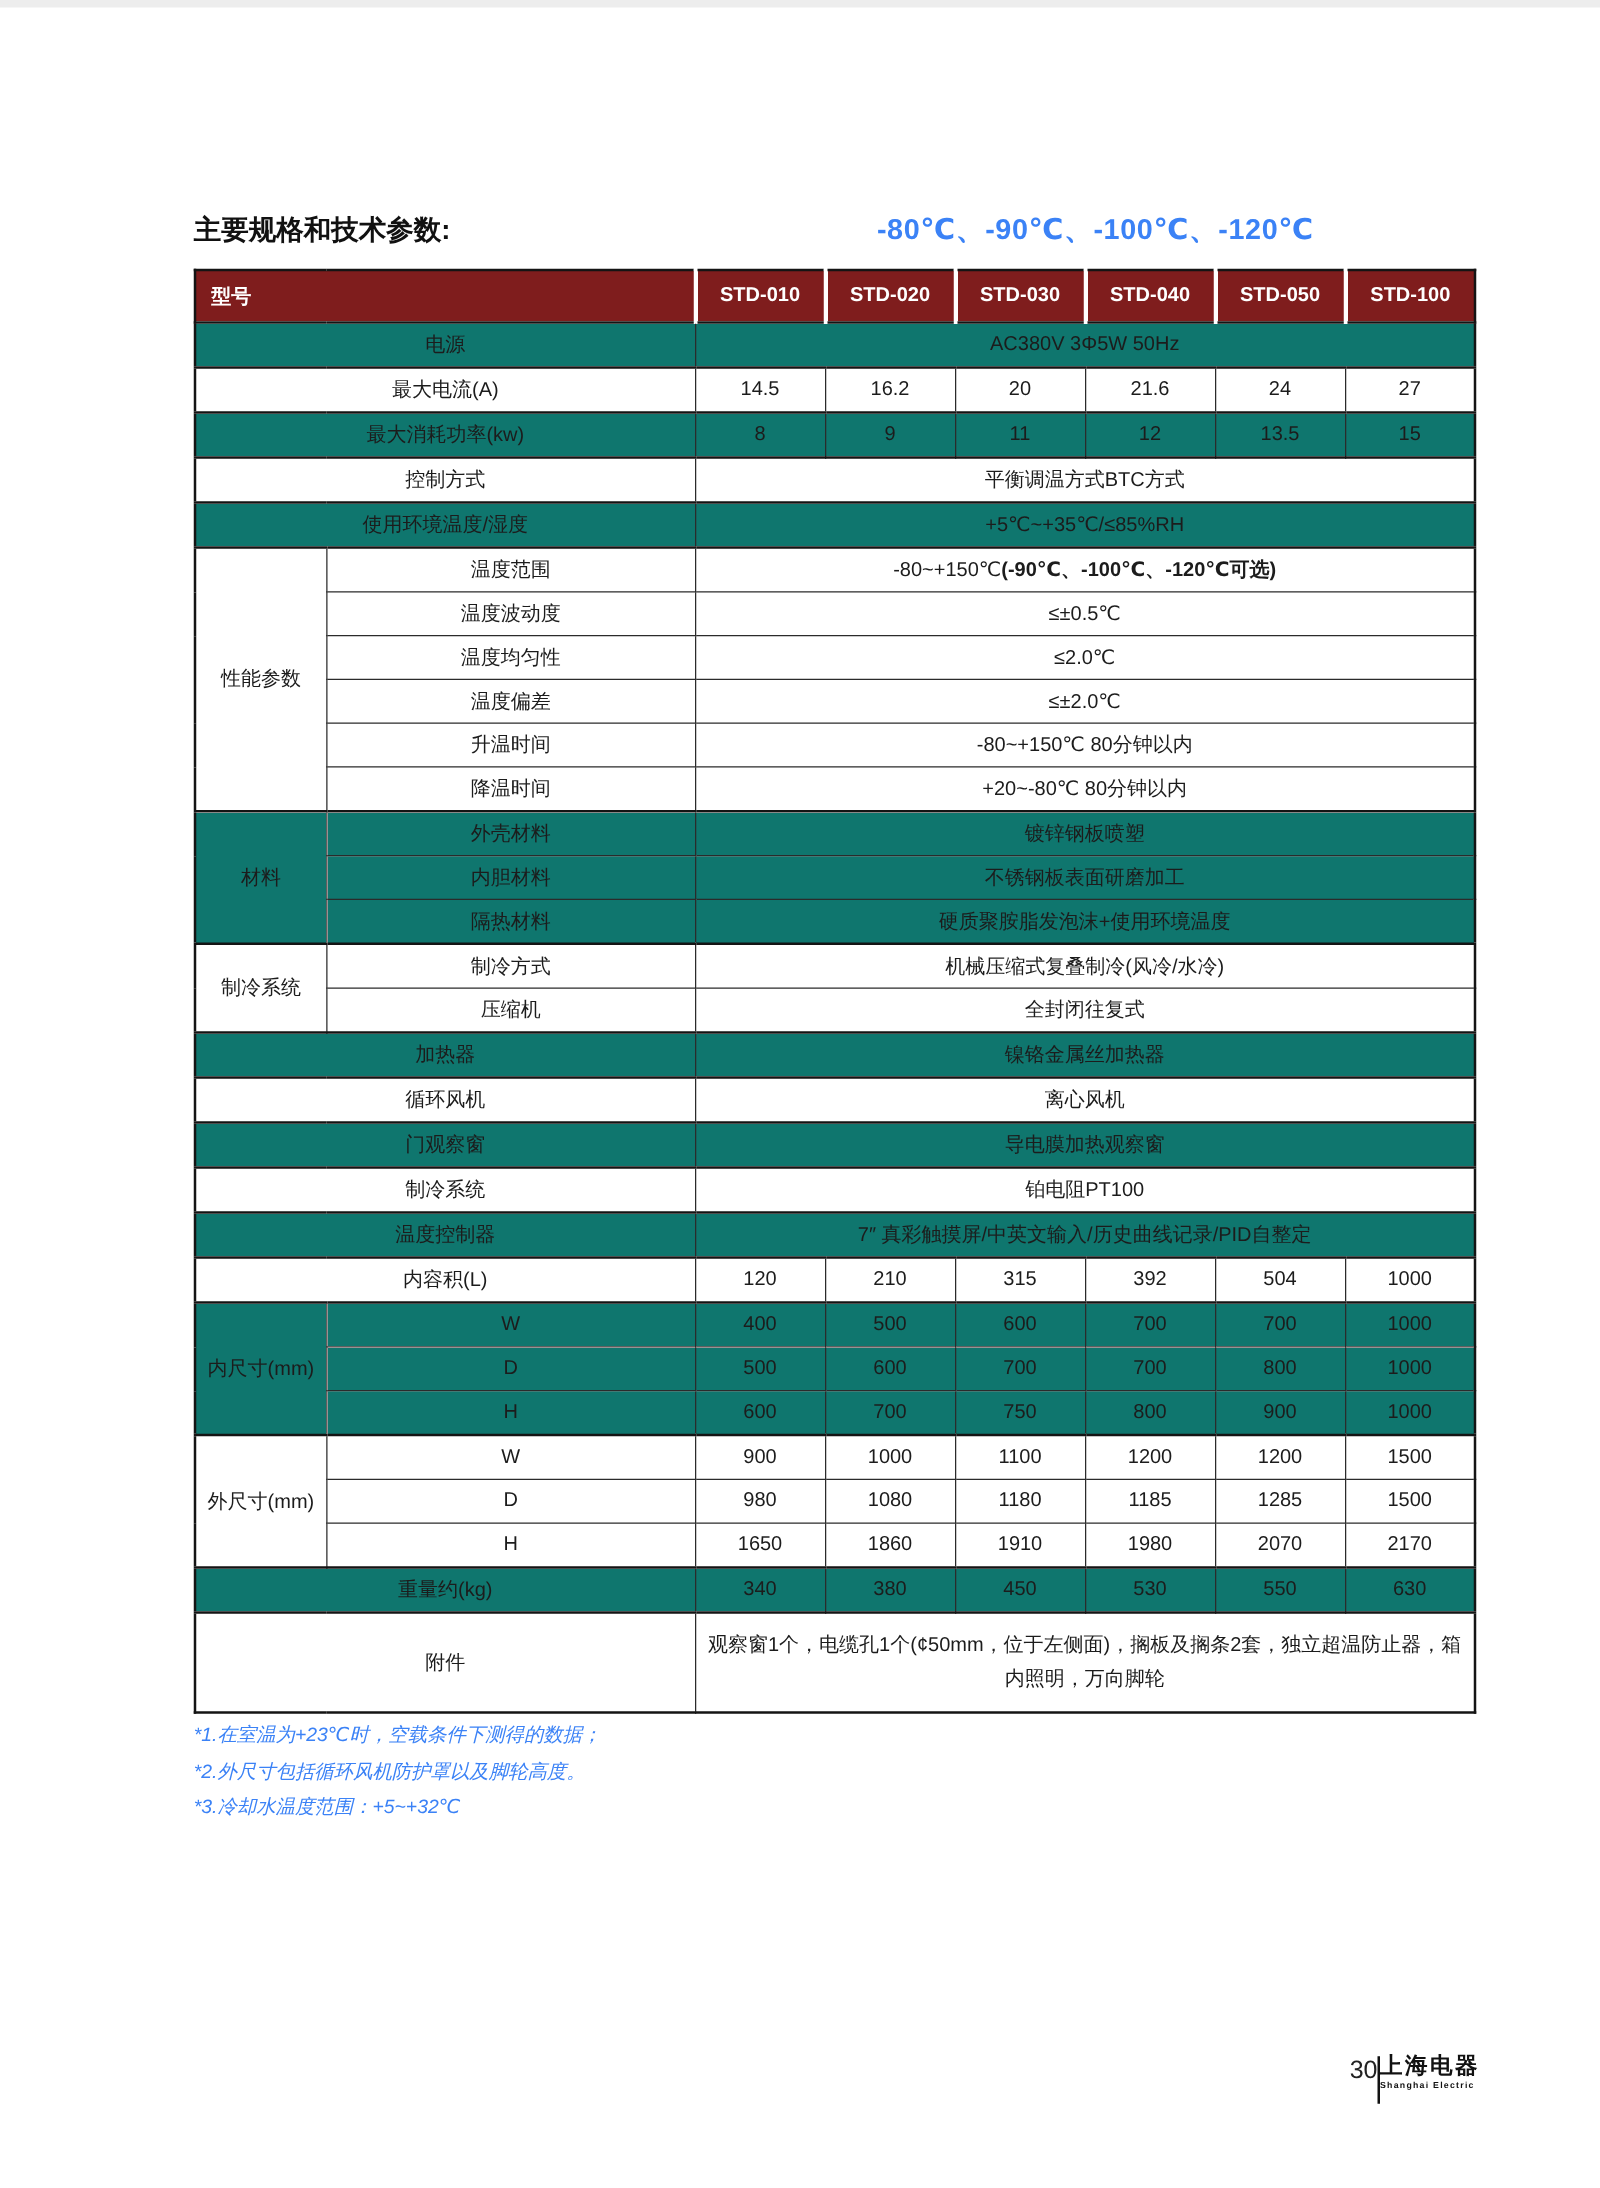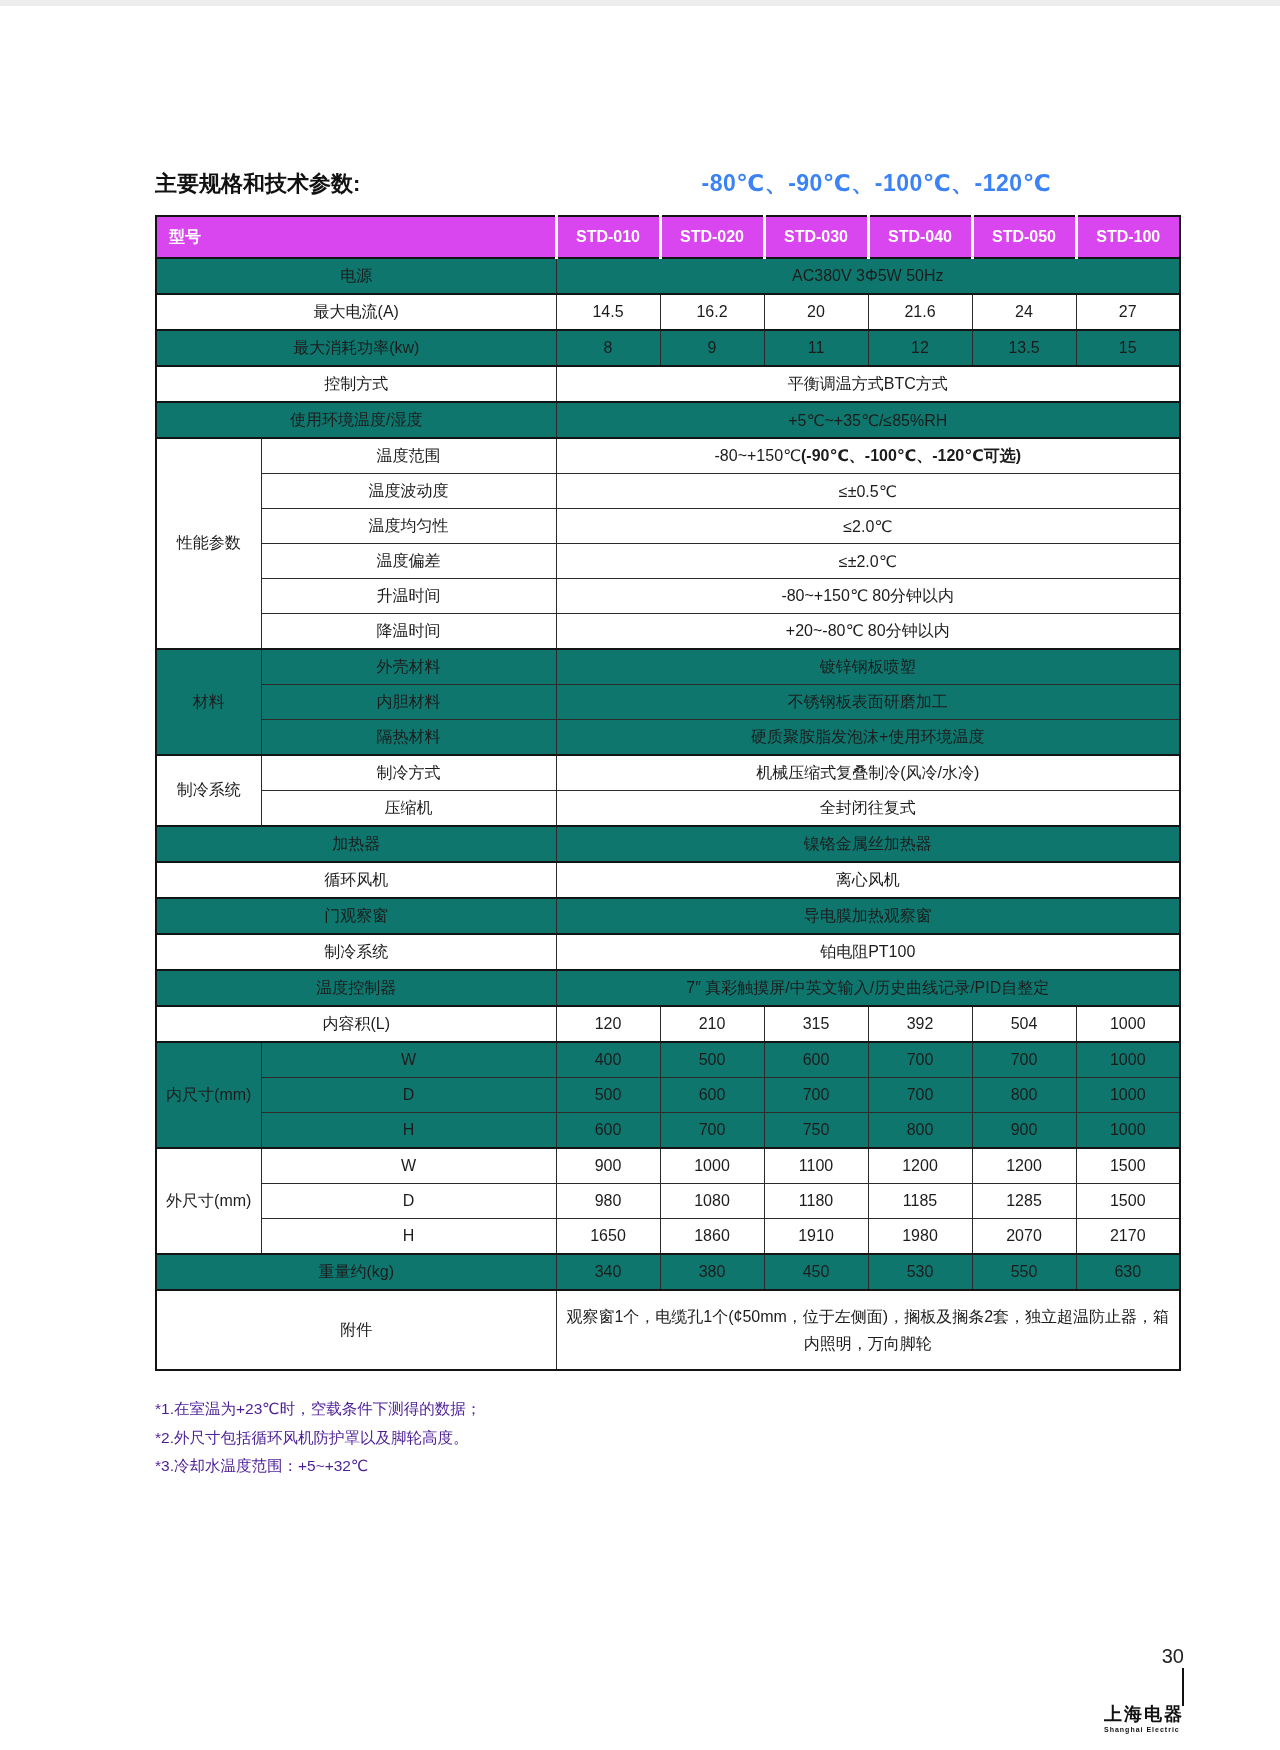"型号" tr.head td { background: #d946ef -> #7f1d1d }
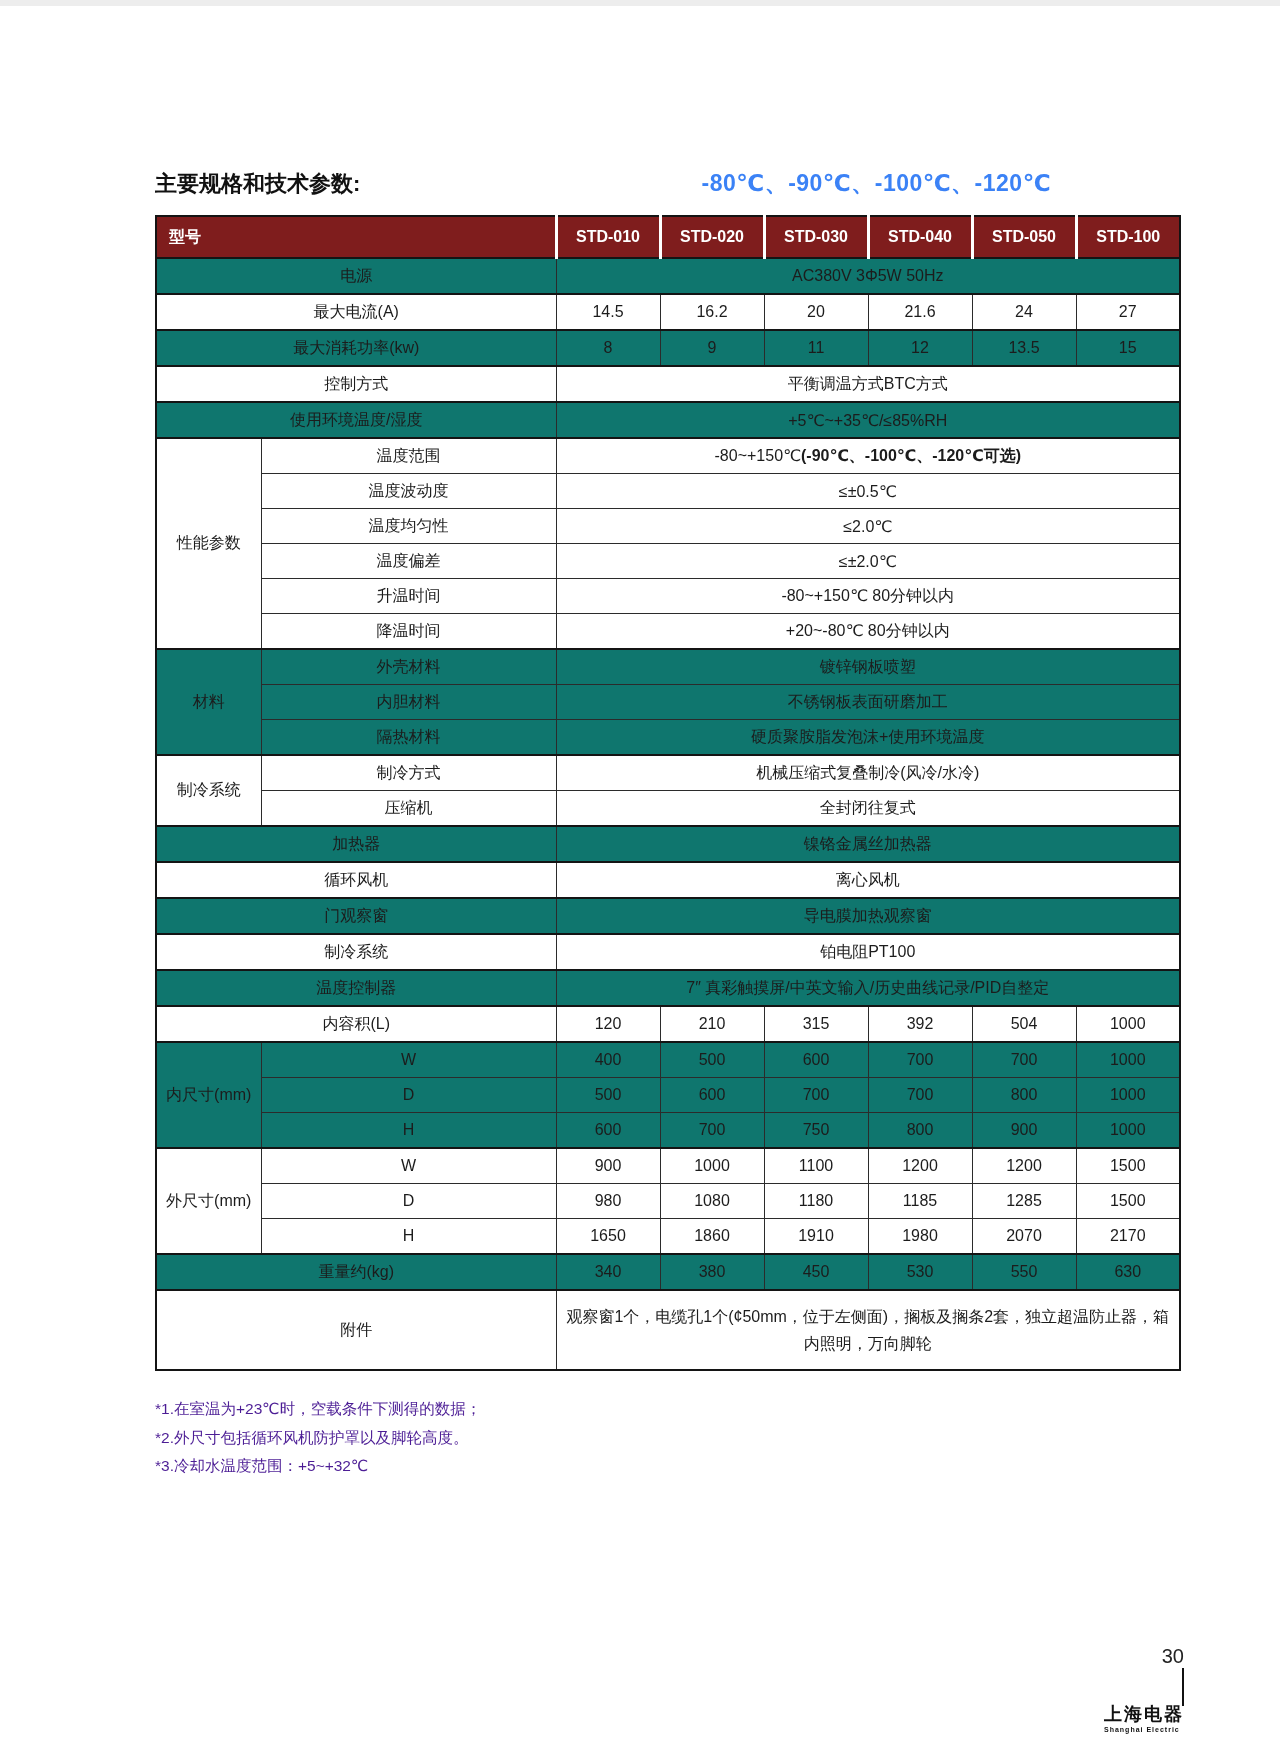"*1.在室温为+23℃时，空载条件下测得的数据；" .footnotes { color: #4c1d95 -> #3b82f6; font-style: none -> italic; margin-top: 24px -> 4px }
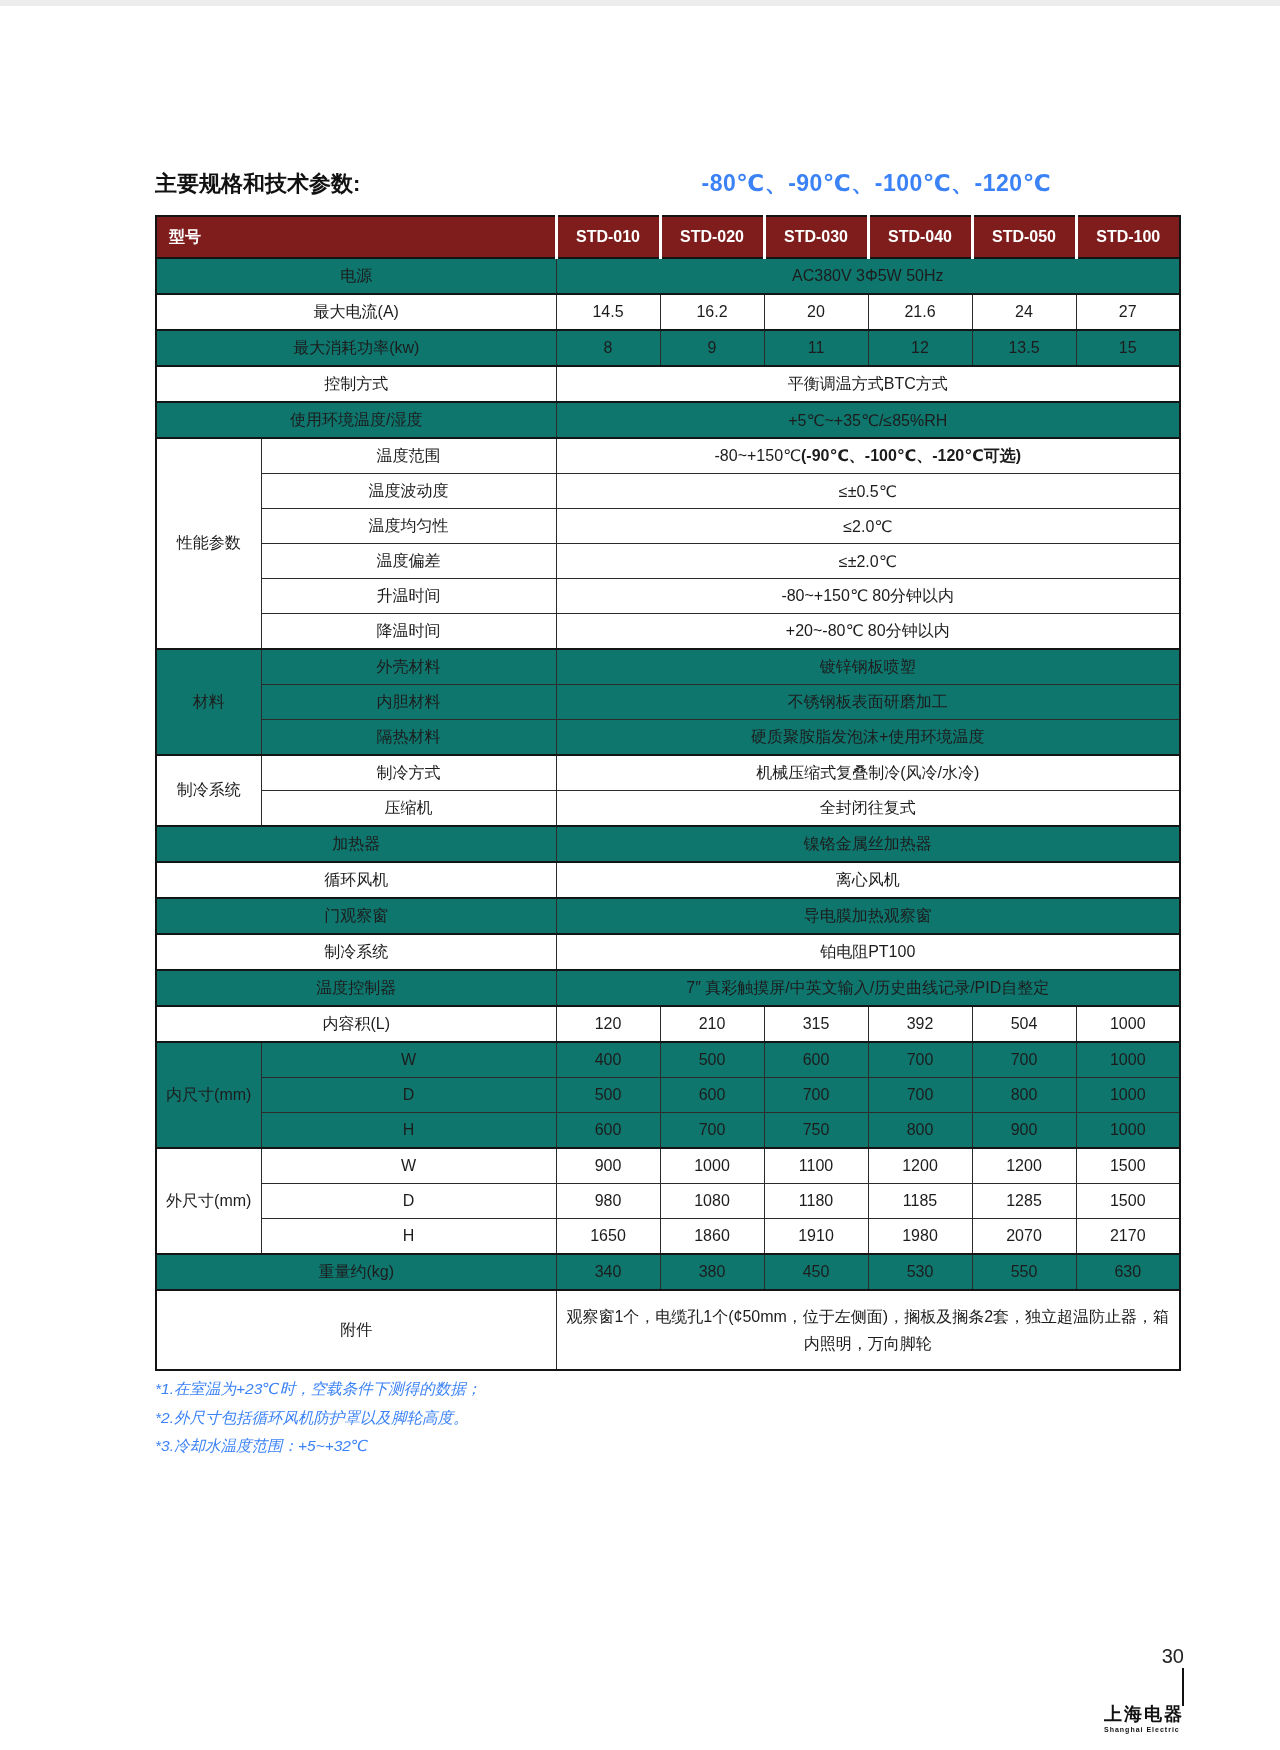"30" .footer { align-items: flex-end -> flex-start; flex-direction: column -> none }
